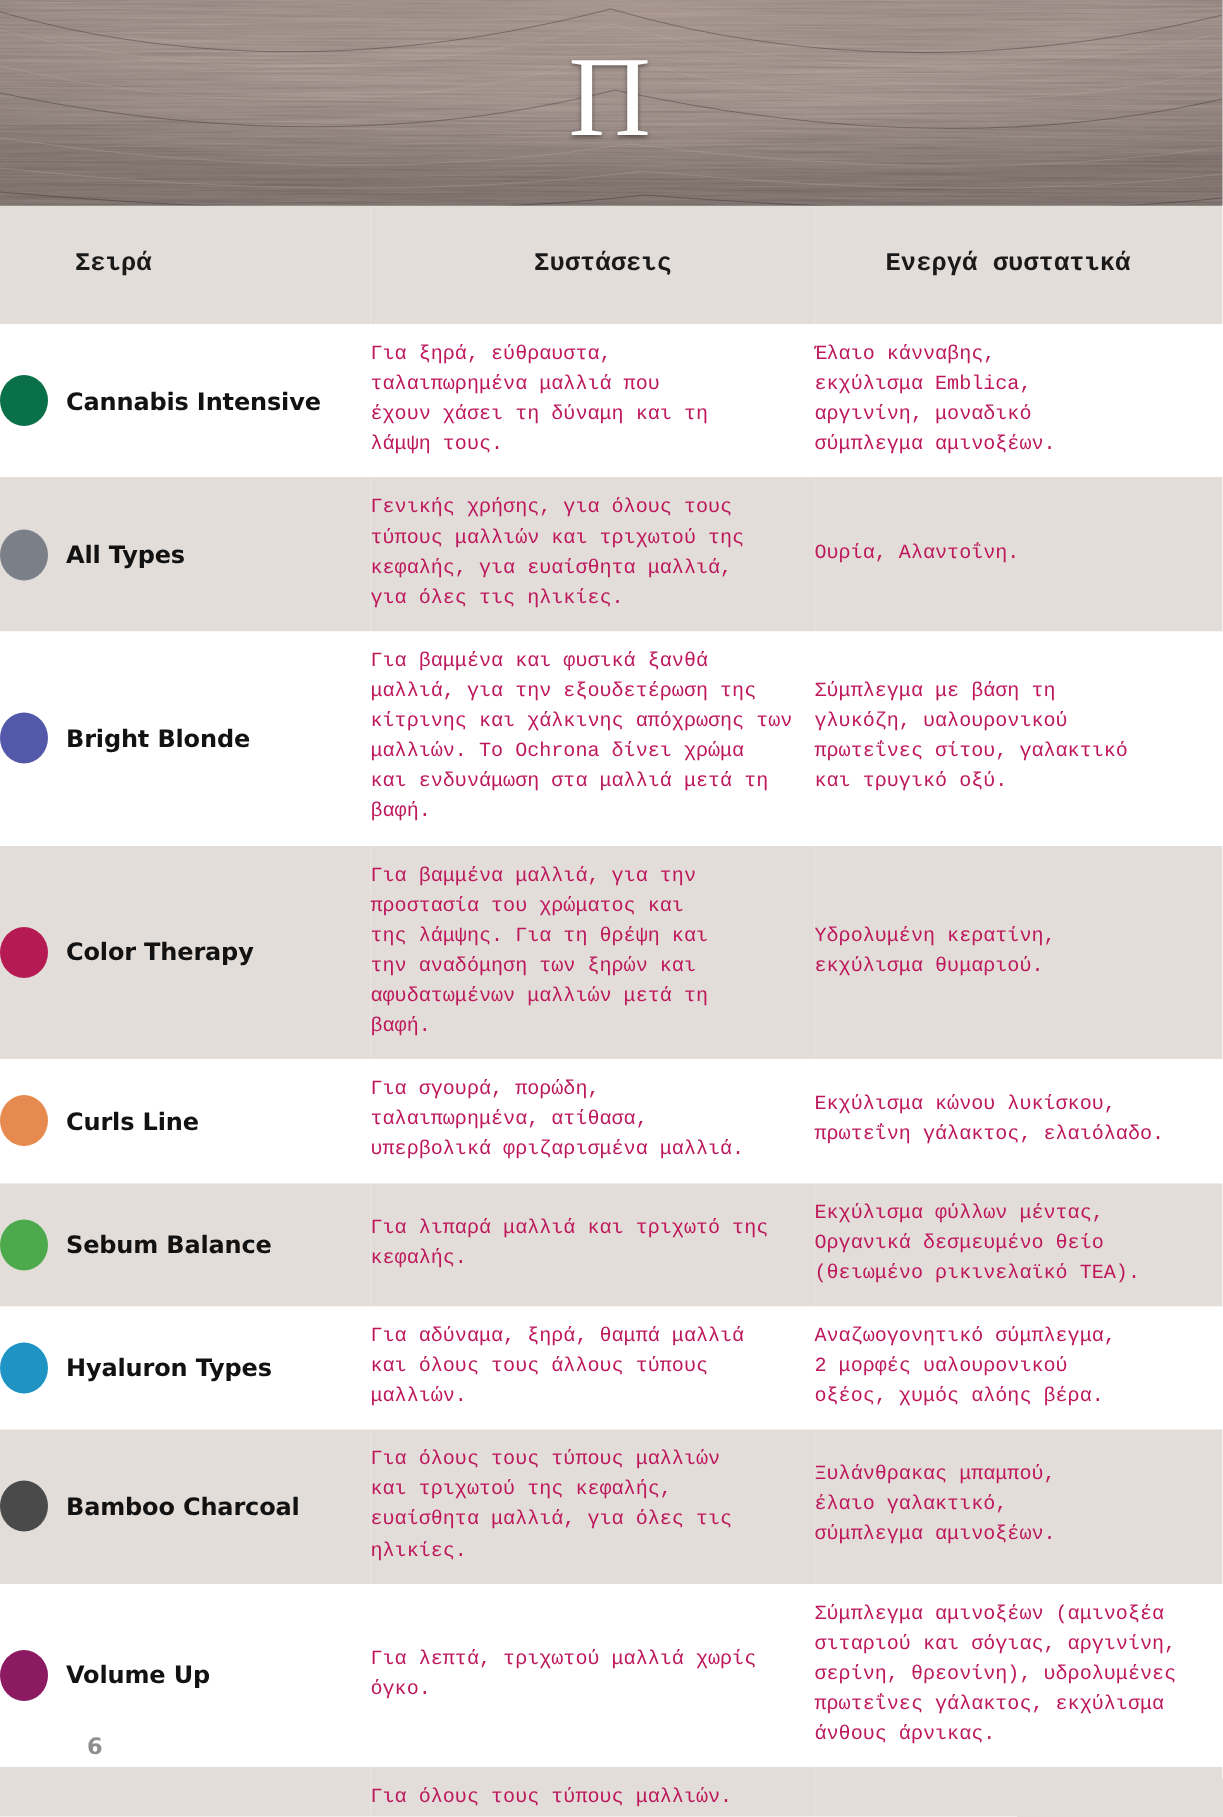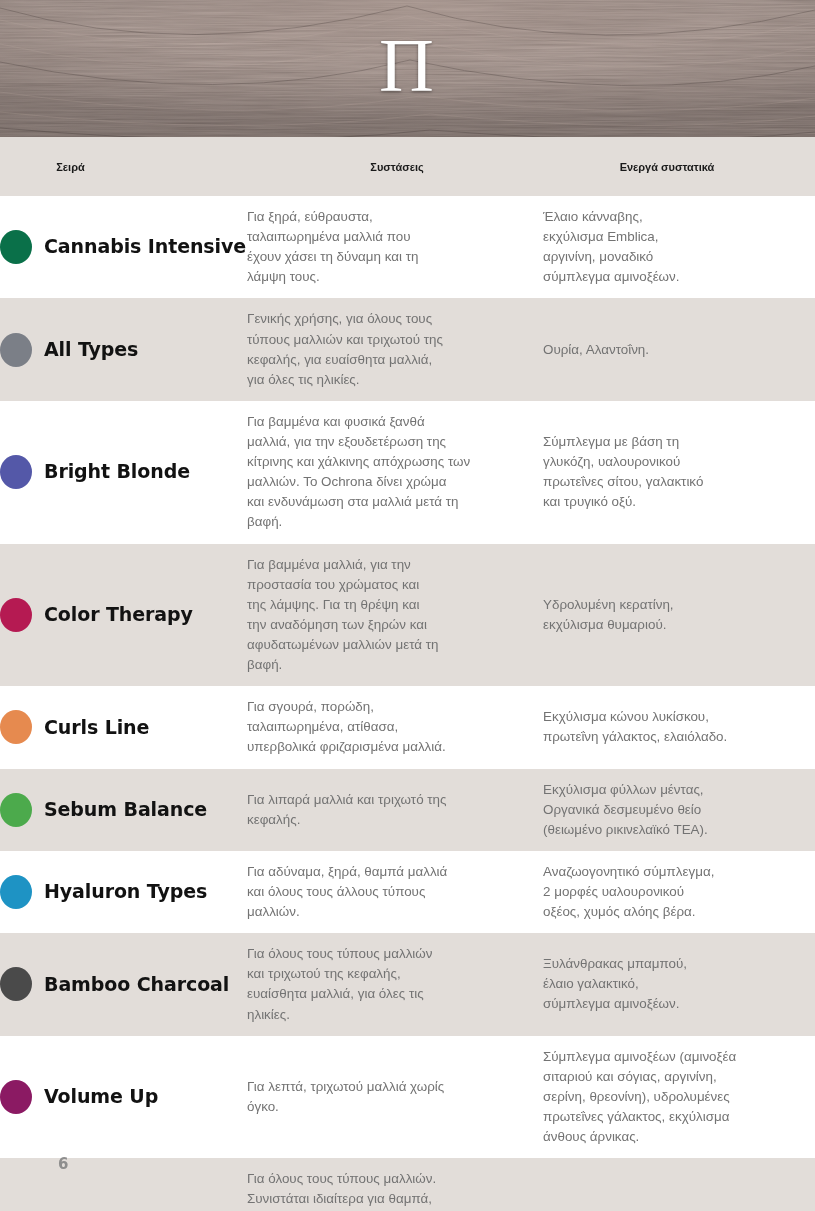"Σειρά" #product-table thead th { font-family: Liberation Sans, sans-serif -> Liberation Mono, monospace; font-size: 11px -> 17px; padding: 4px -> 14px }
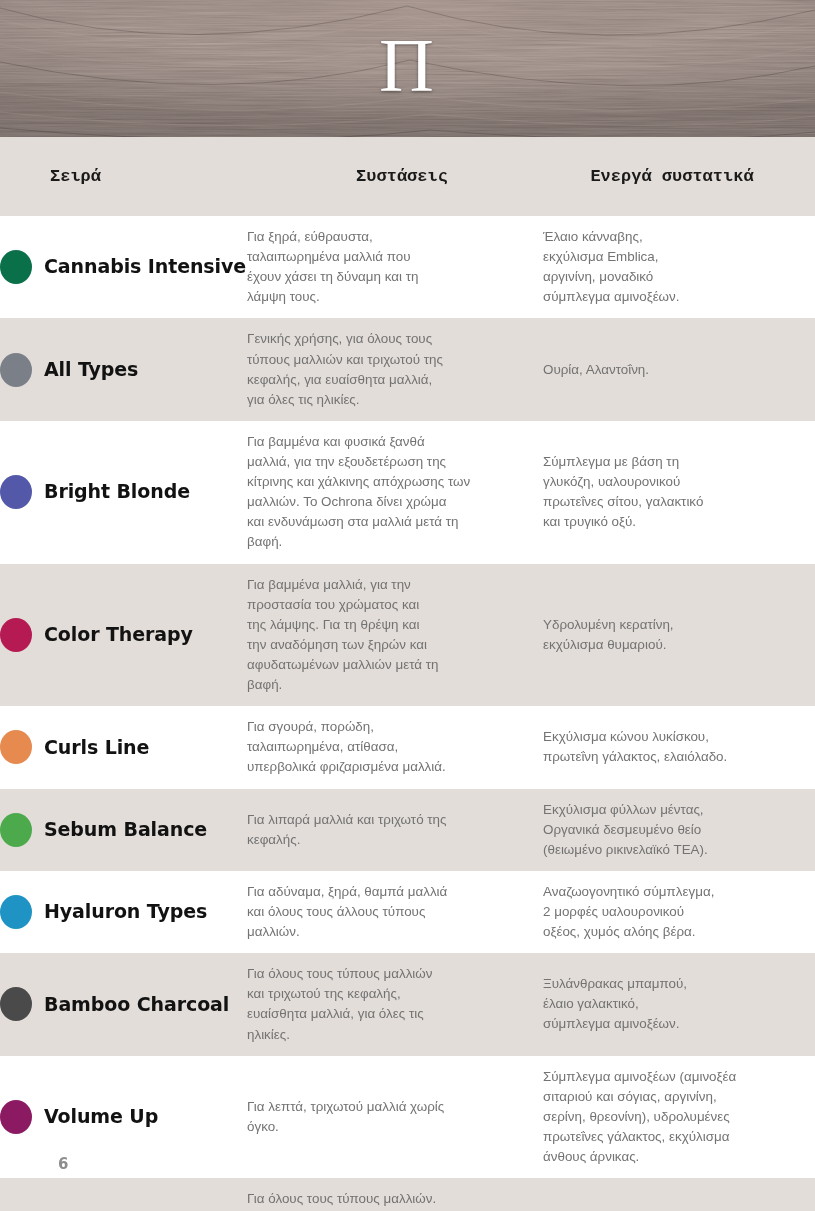"Για ξηρά, εύθραυστα," .body-text { color: #737373 -> #be185d; font-family: Liberation Sans, sans-serif -> Liberation Mono, monospace }
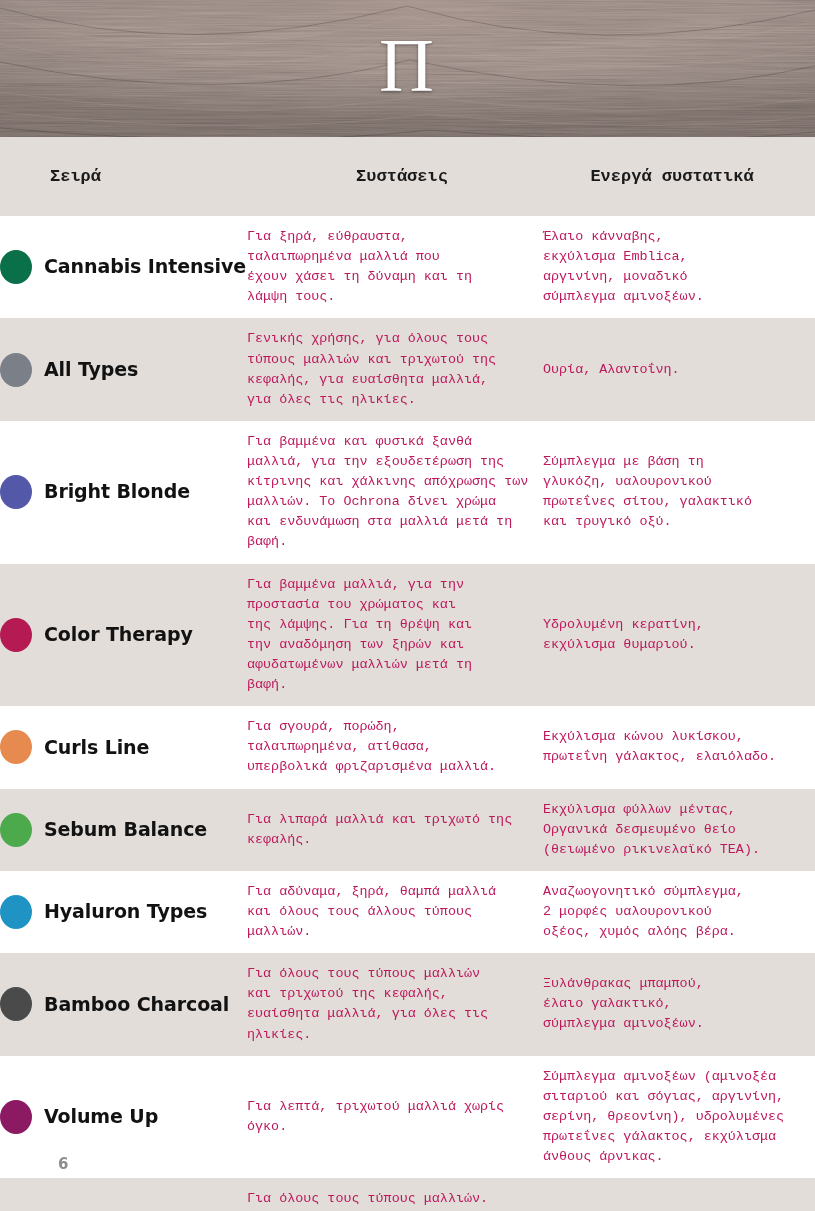"Cannabis Intensive" .series-name { font-size: 19px -> 16px }
